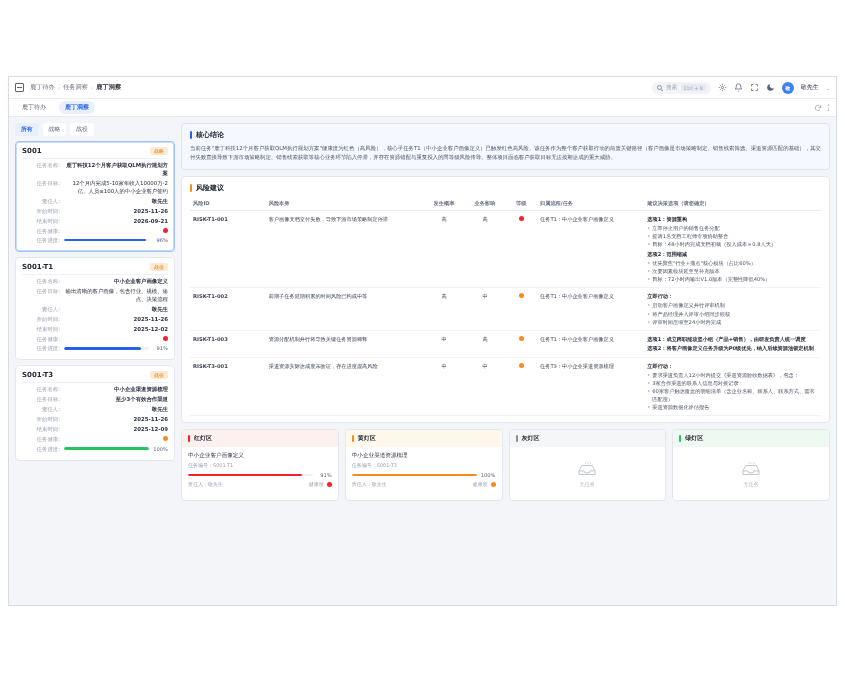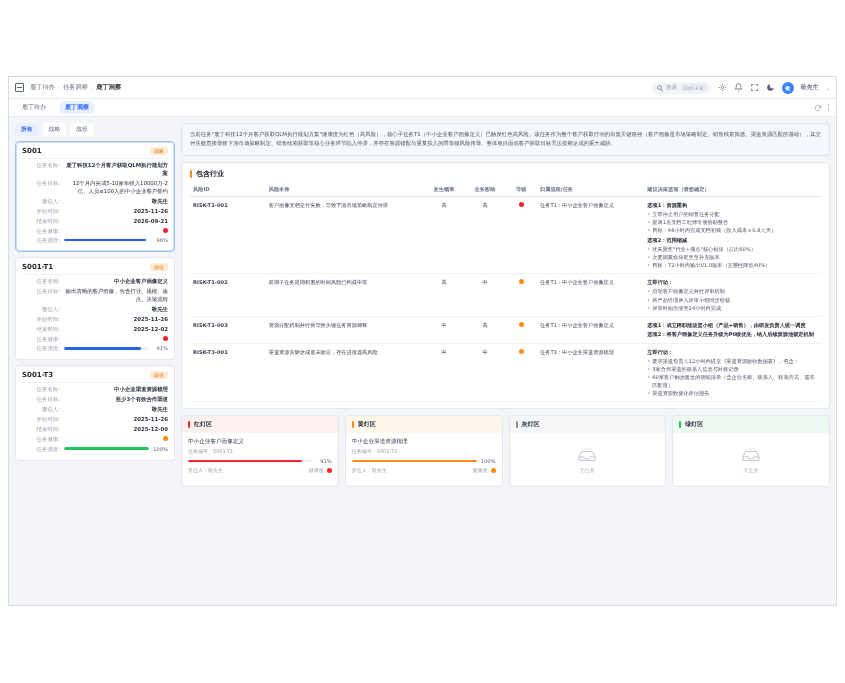"核心结论" div.sec-title { html: none -> <div> <span></span> <span>核心结论</span> </div> }
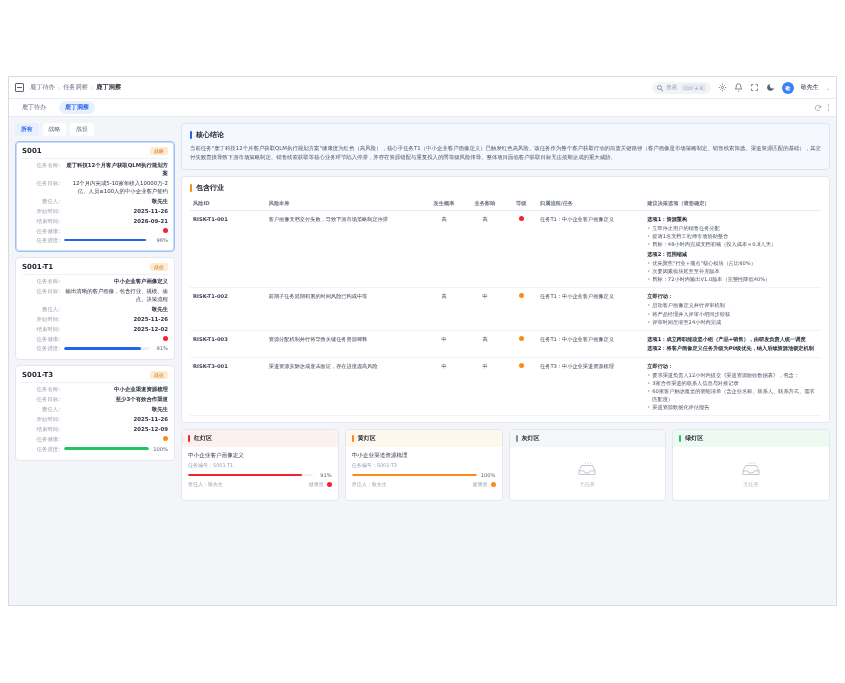"包含行业" span.sec-txt { text: 包含行业 -> 风险建议 }
